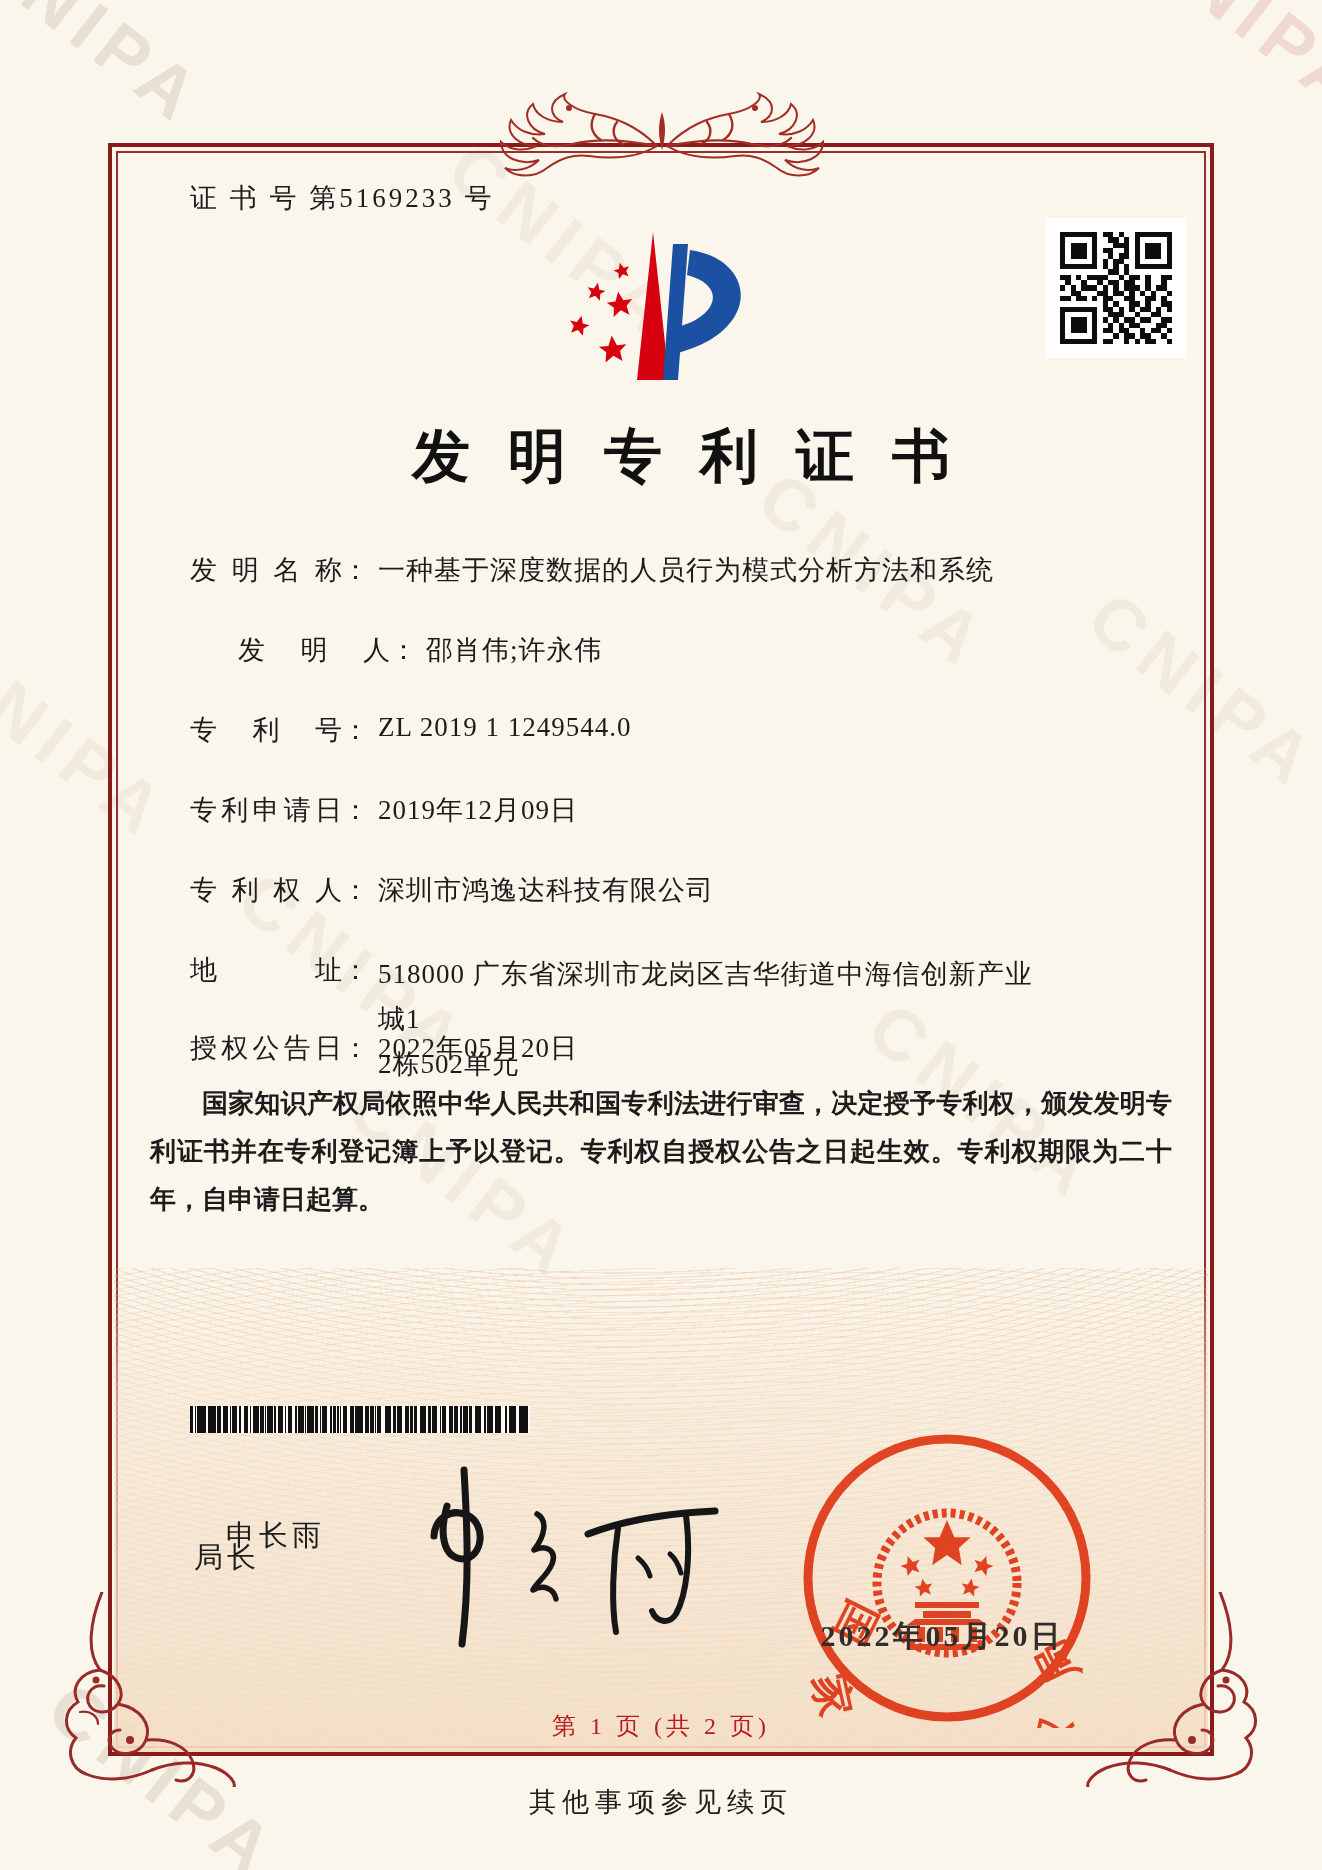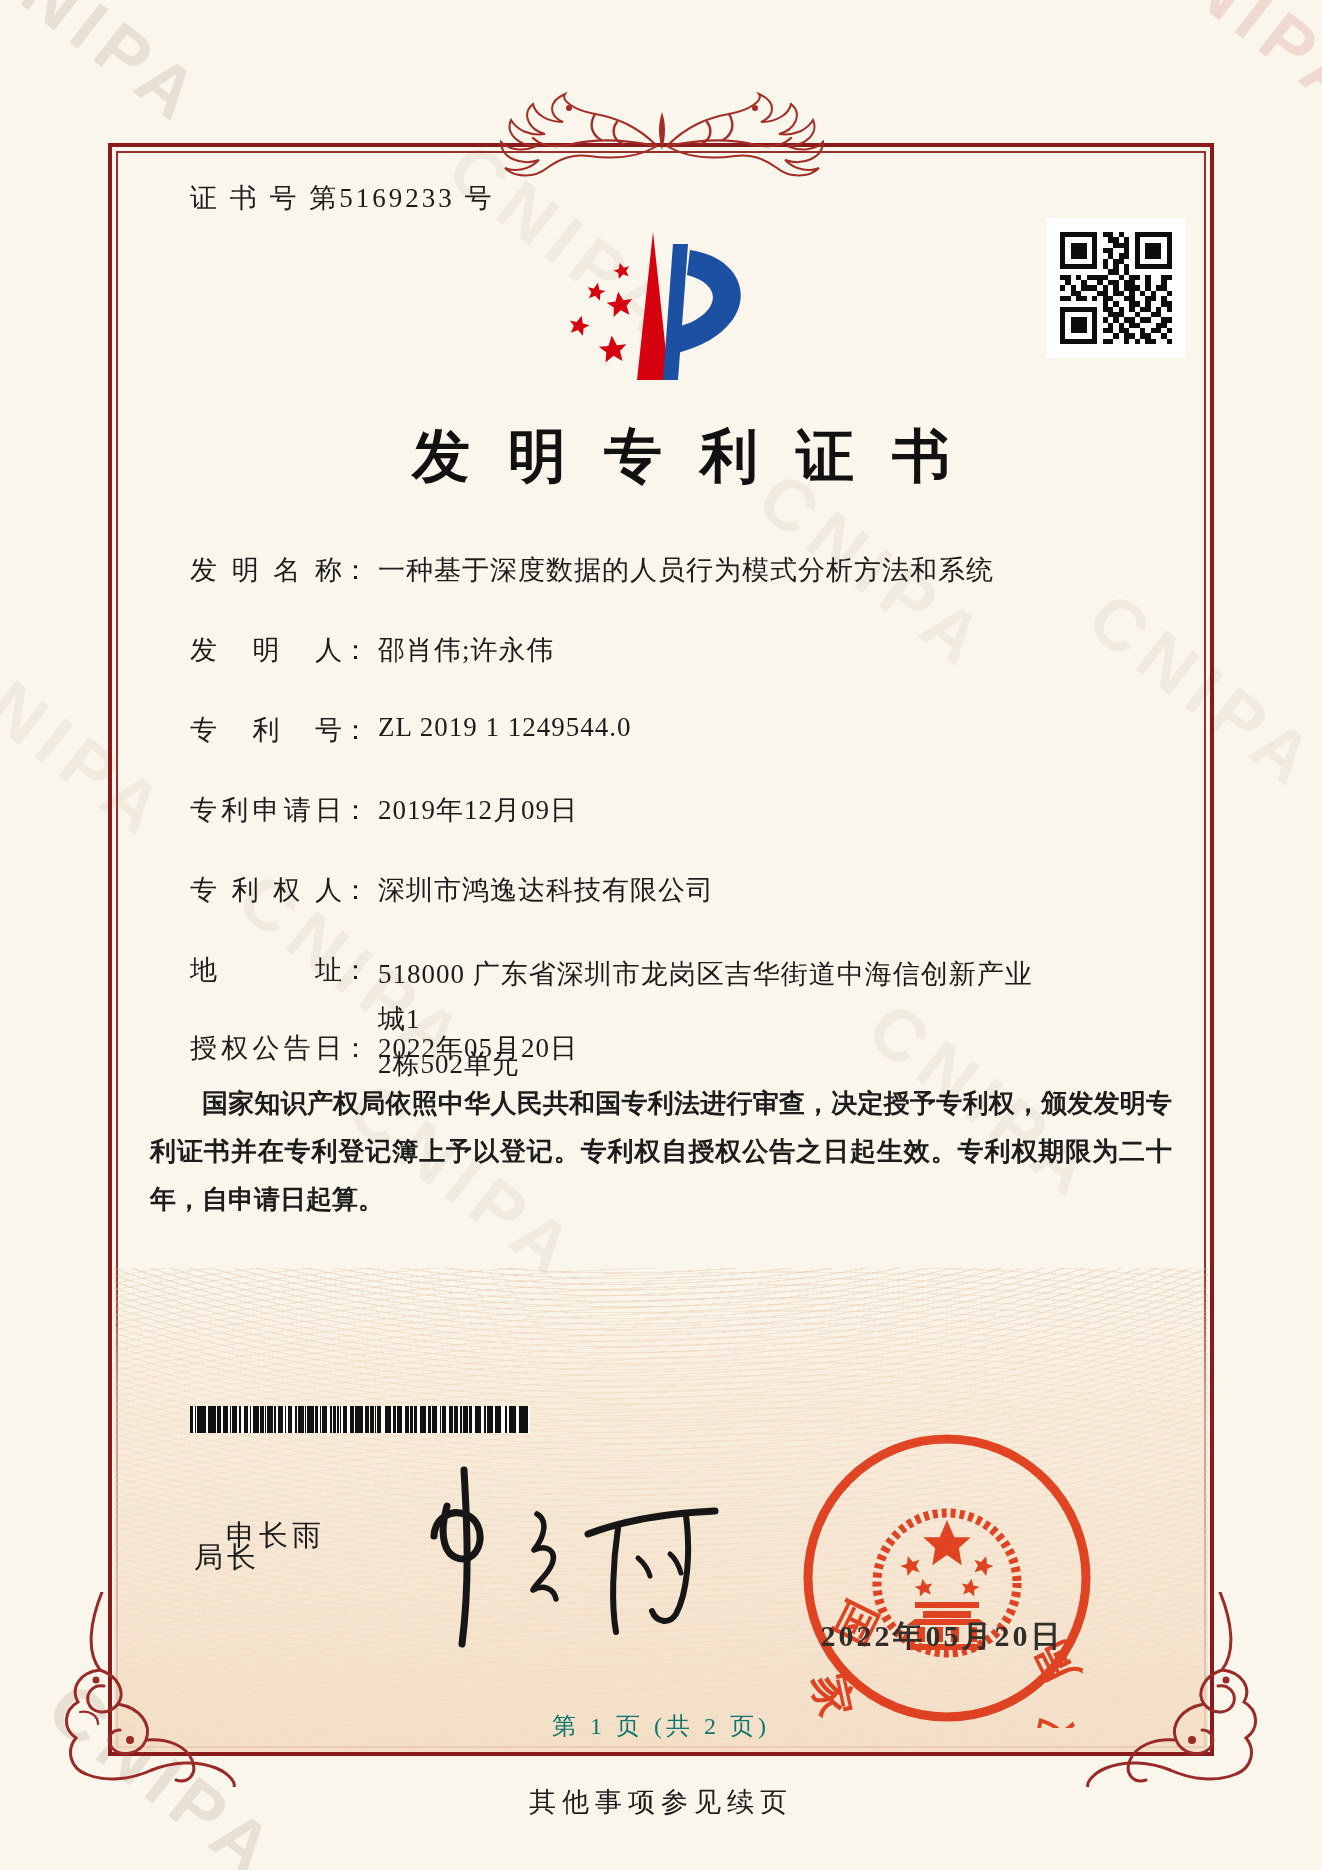"发明人： 邵肖伟;许永伟" div.row { margin-left: none -> 48px }
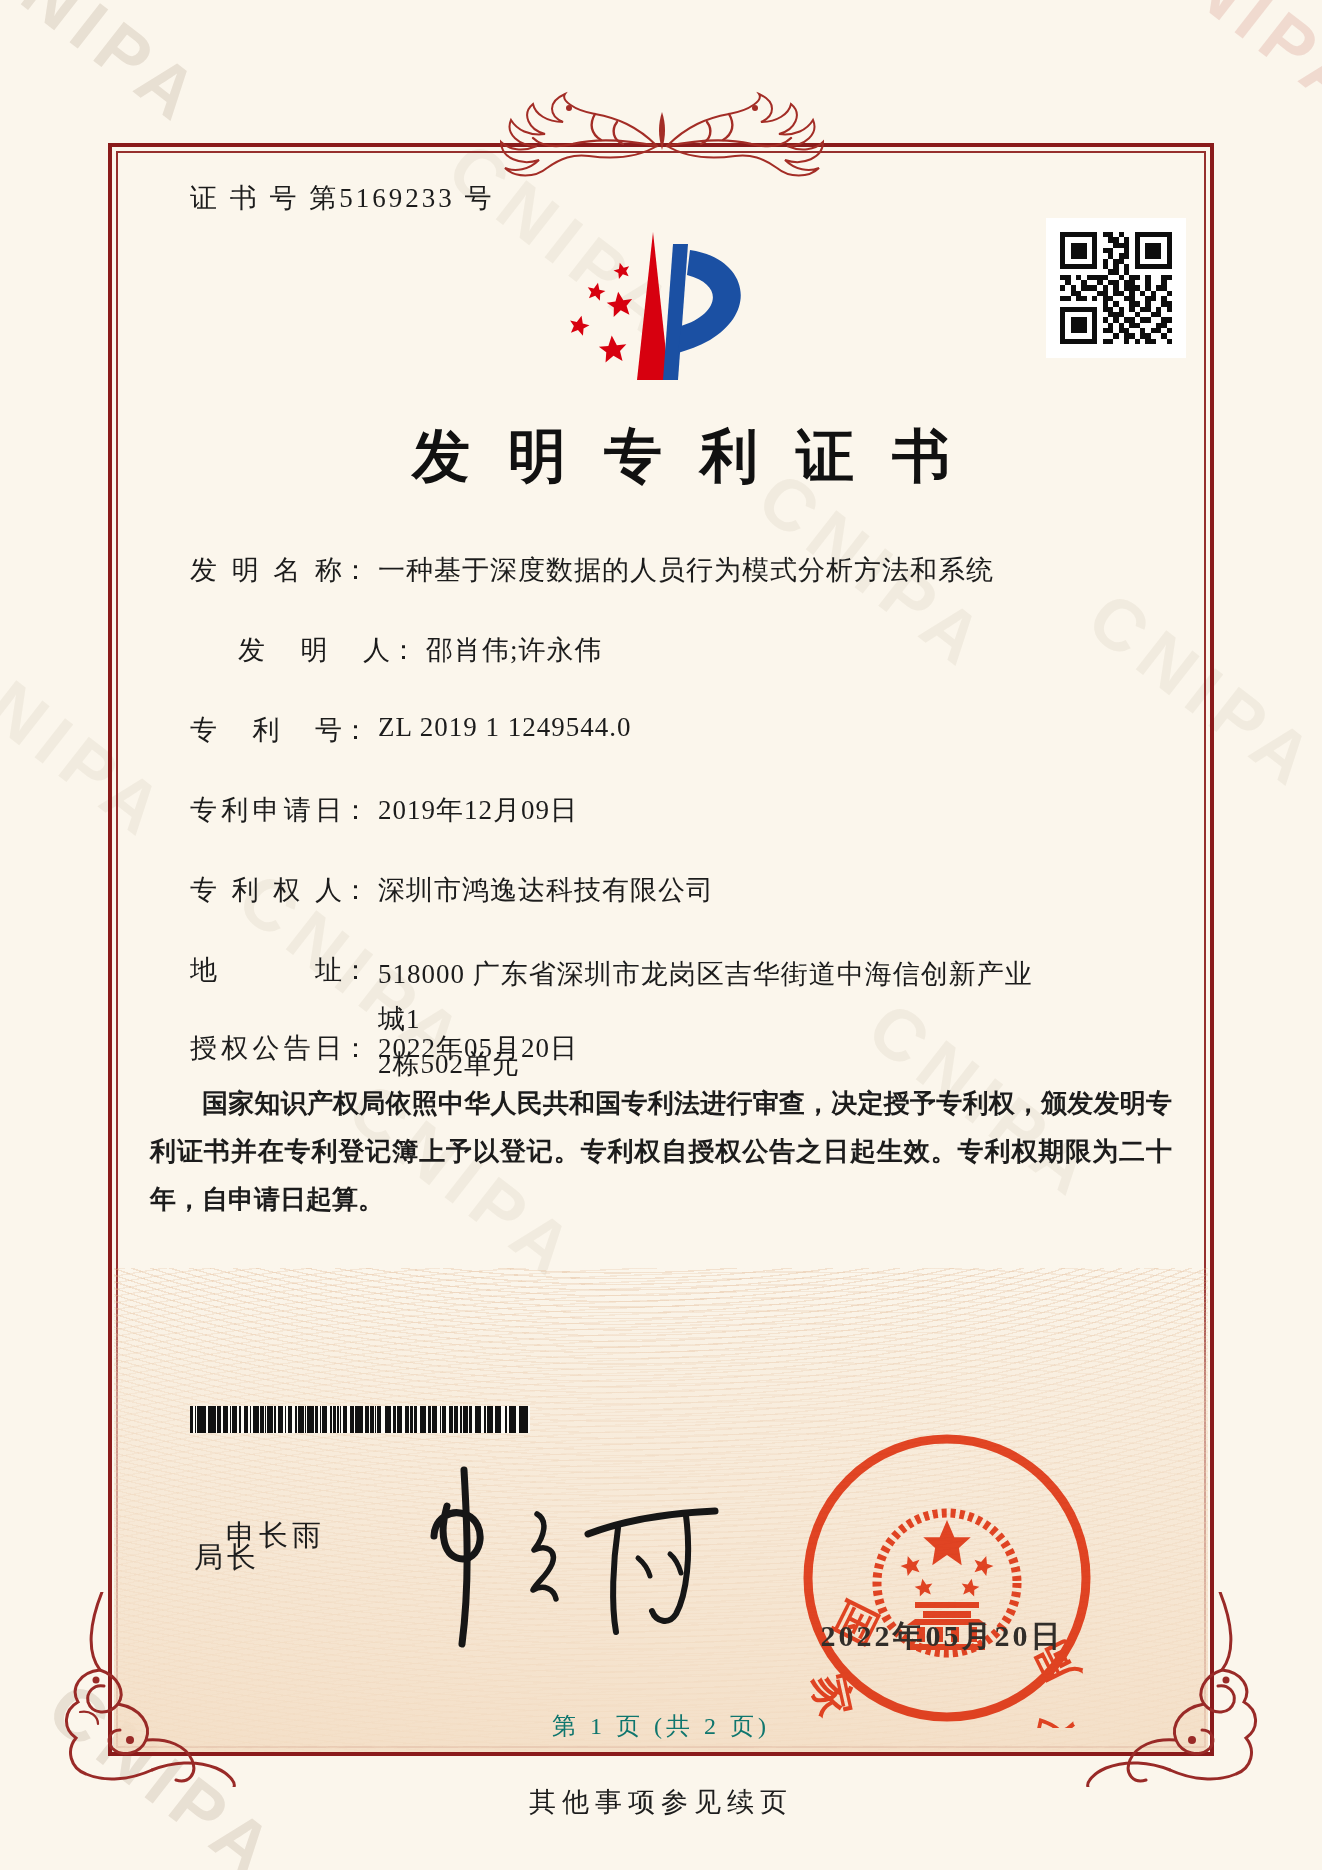"第 1 页 (共 2" .page-info { color: #0f766e -> #b91c1c }
